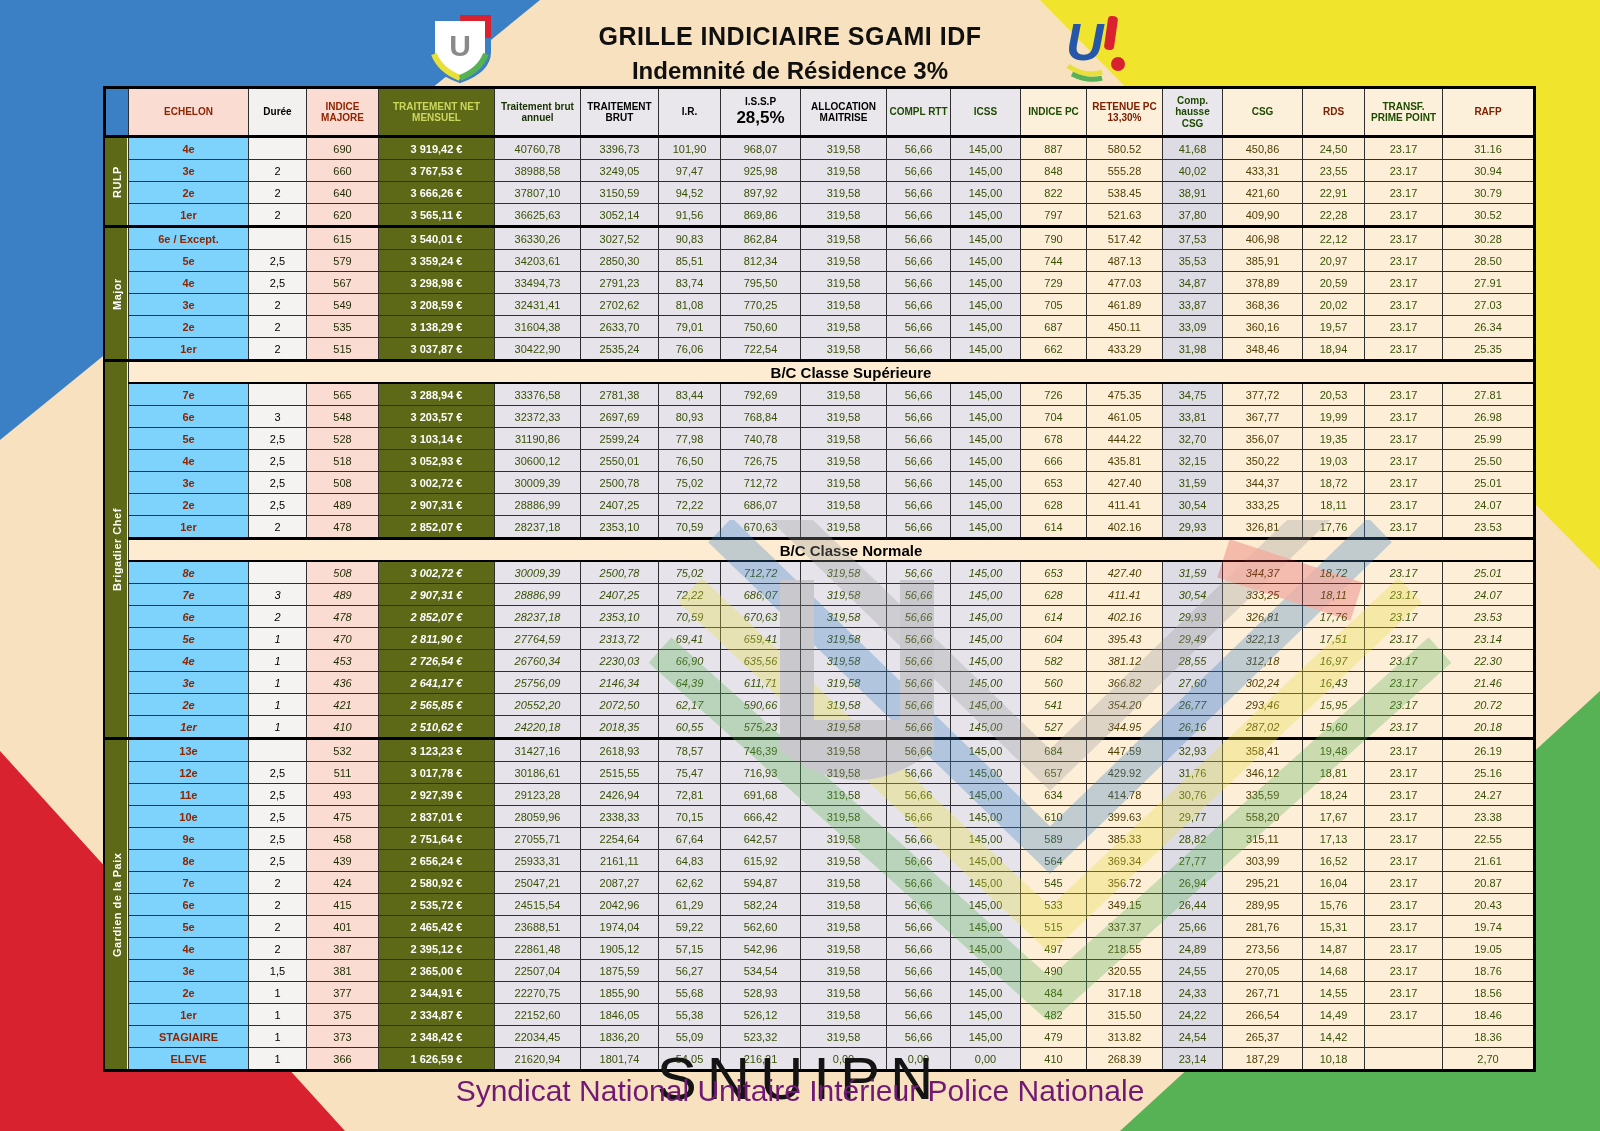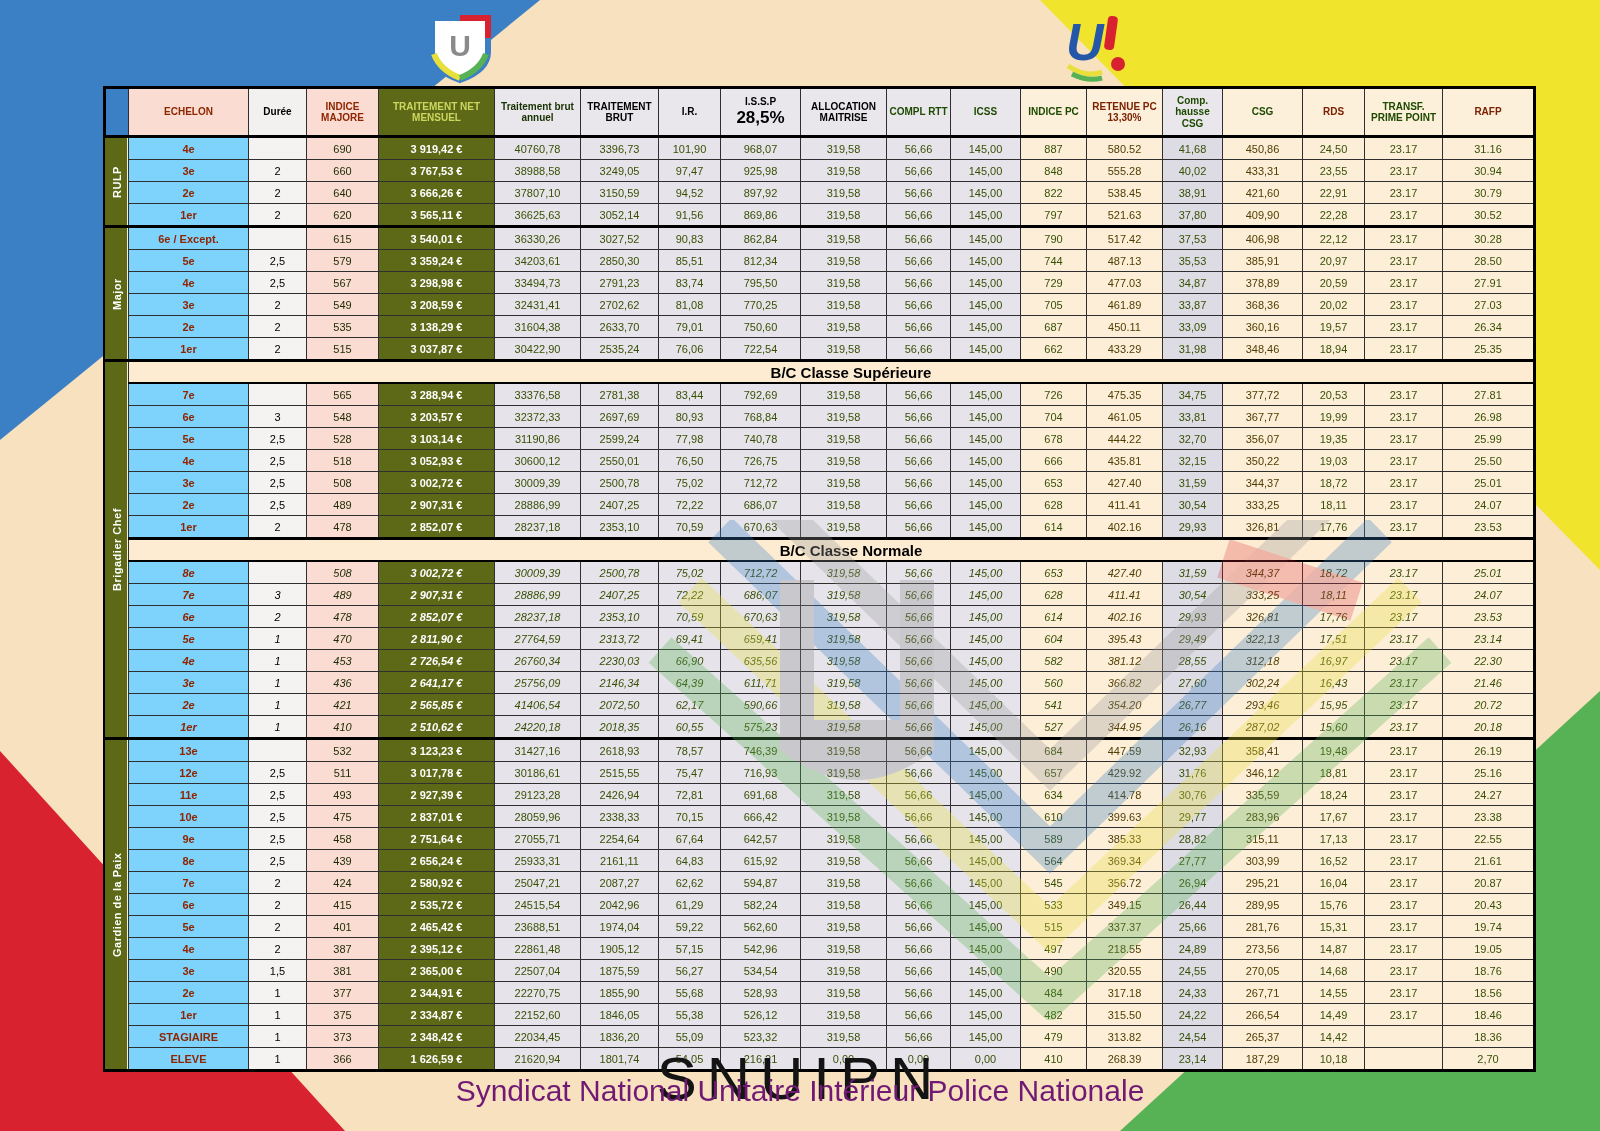"GRILLE INDICIAIRE SGAMI IDF" div.title-wrap { html: none -> <div> <div>GRILLE INDICIAIRE SGAMI IDF</div> <div>Indemnité de Résidence 3%</div> </div> }
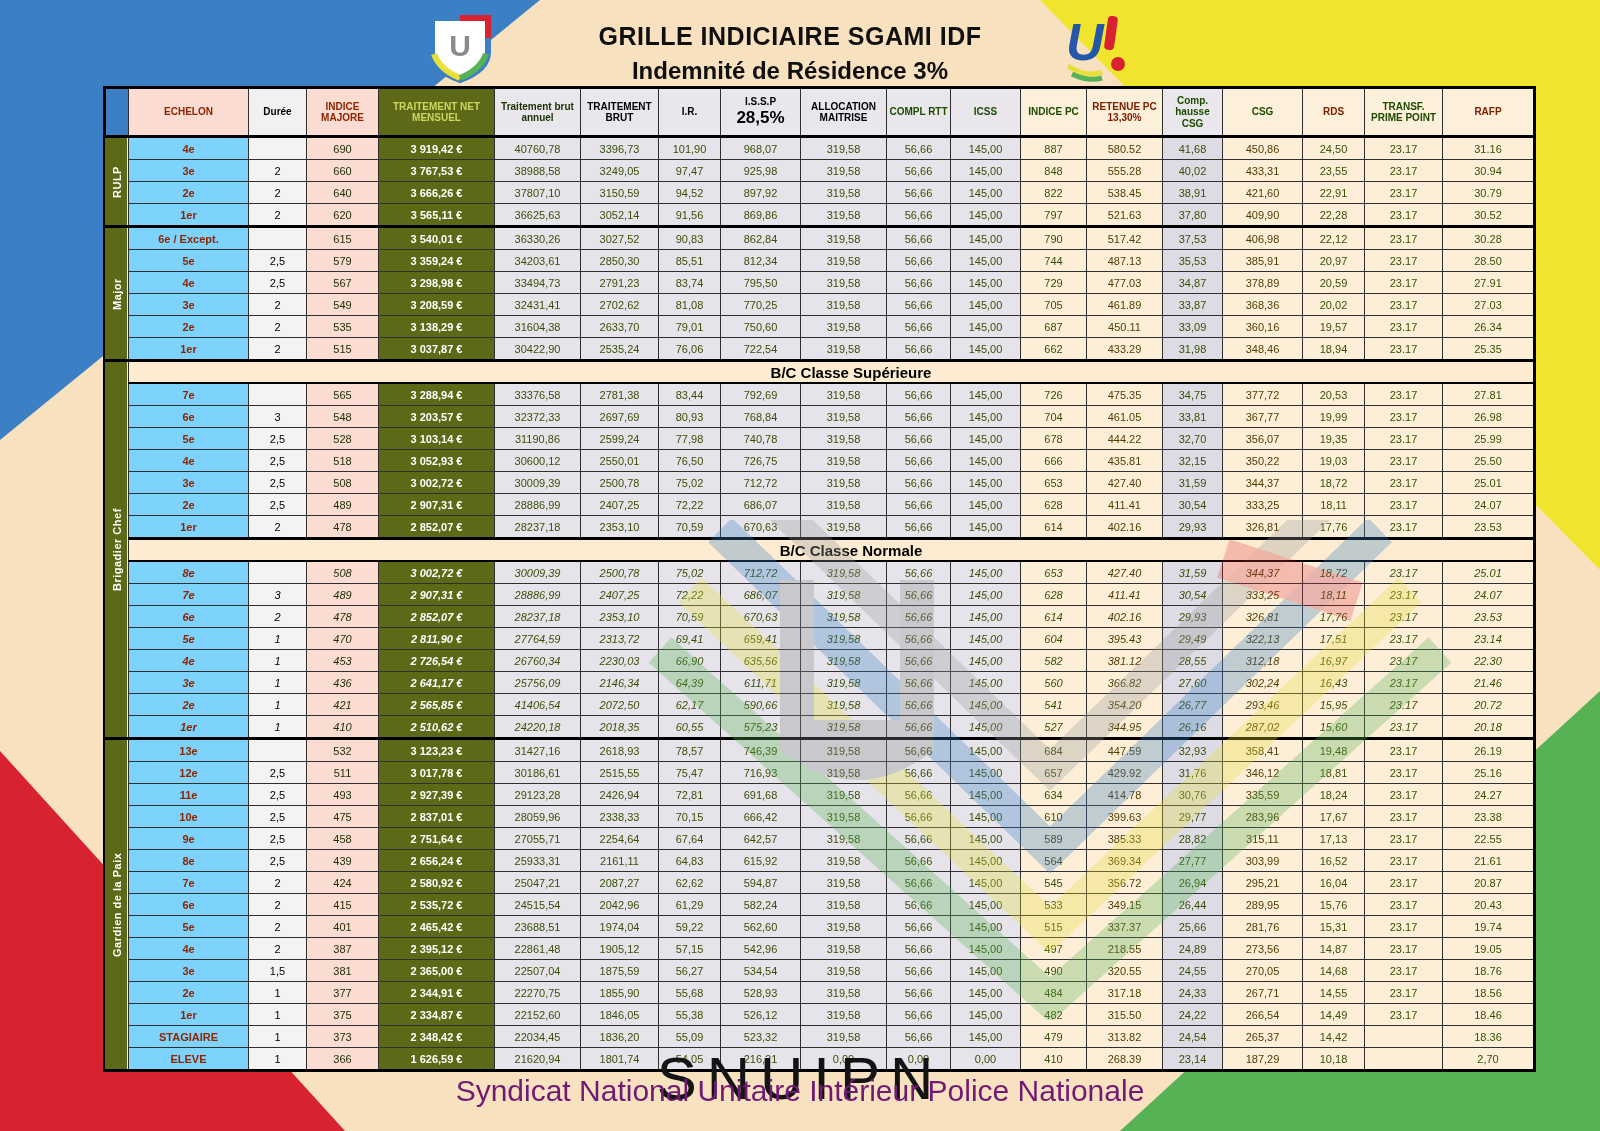"41406,54" td.c4 { text: 41406,54 -> 20552,20 }
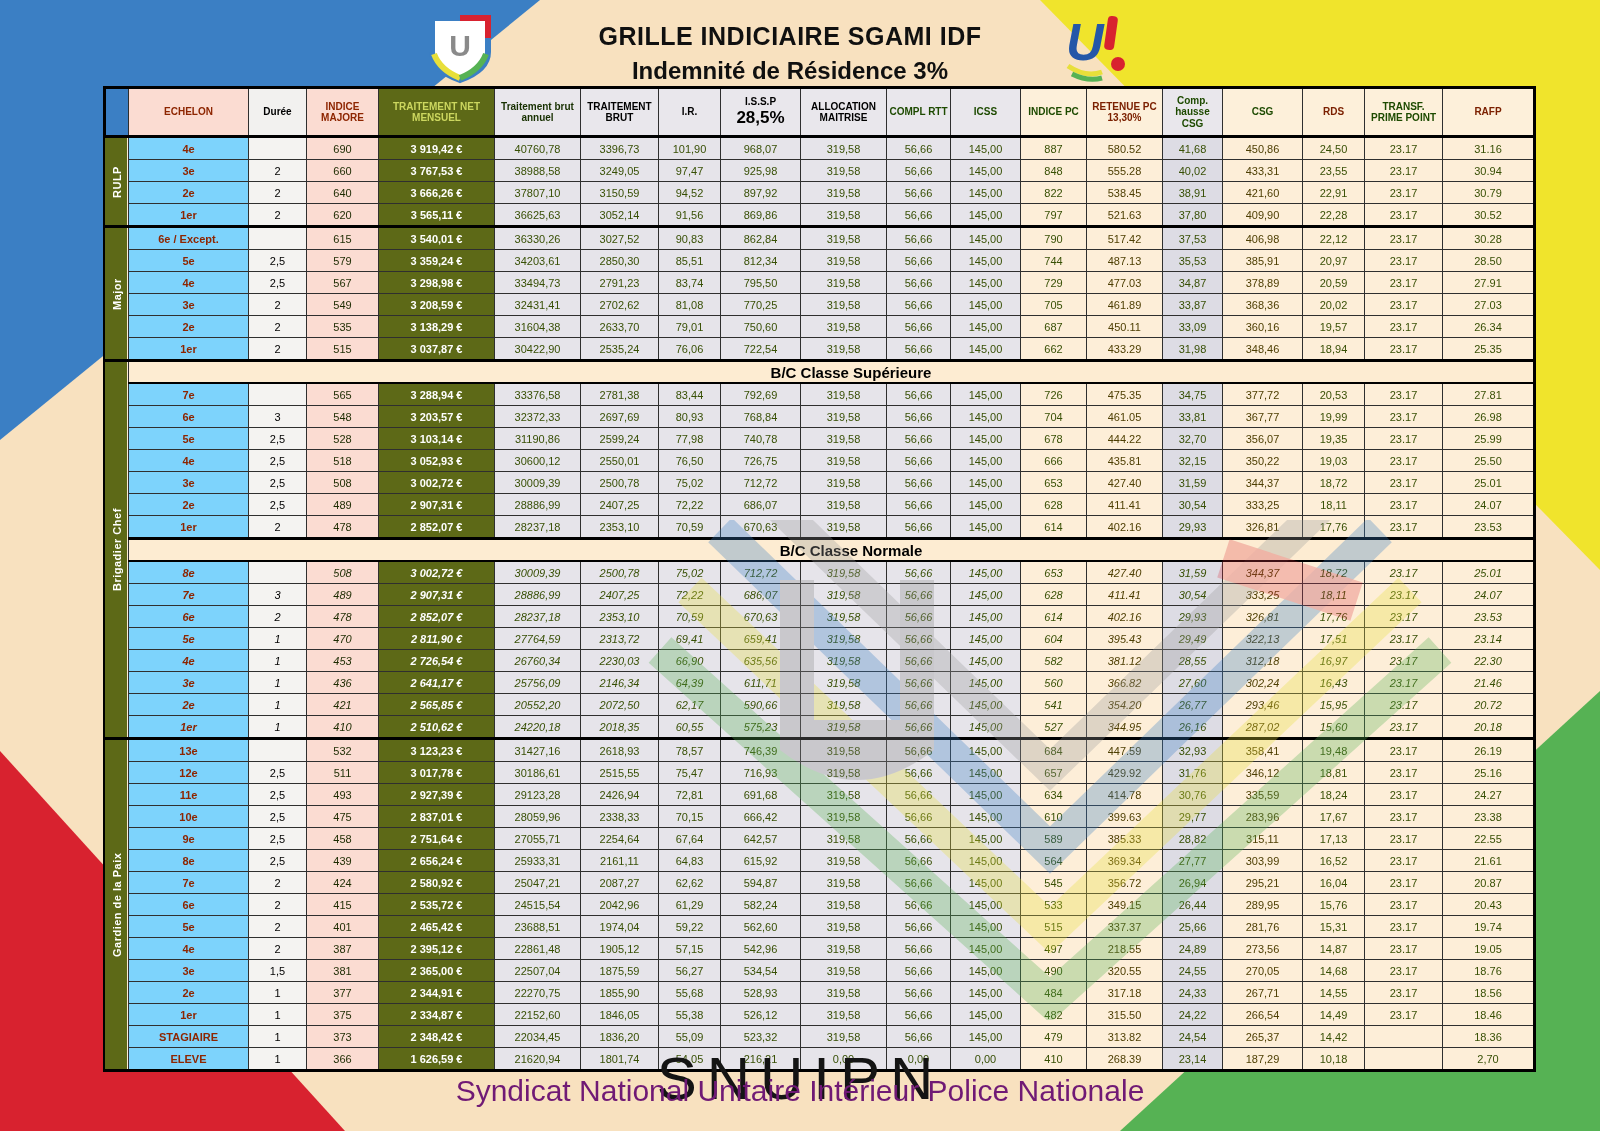"283,96" td.c14 { text: 283,96 -> 558,20 }
